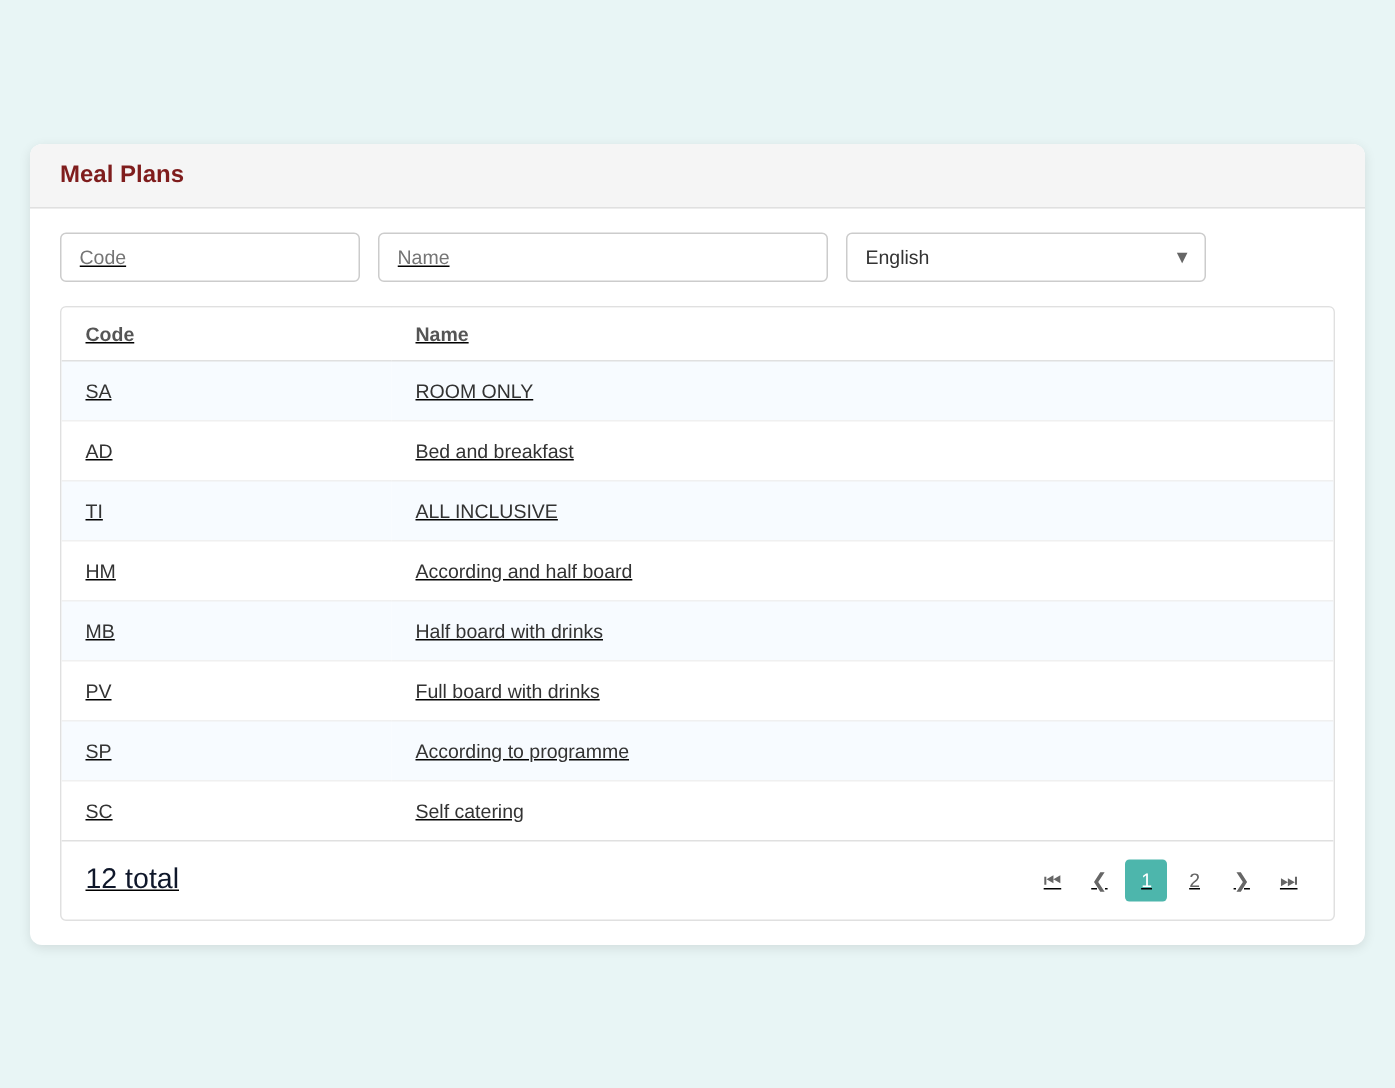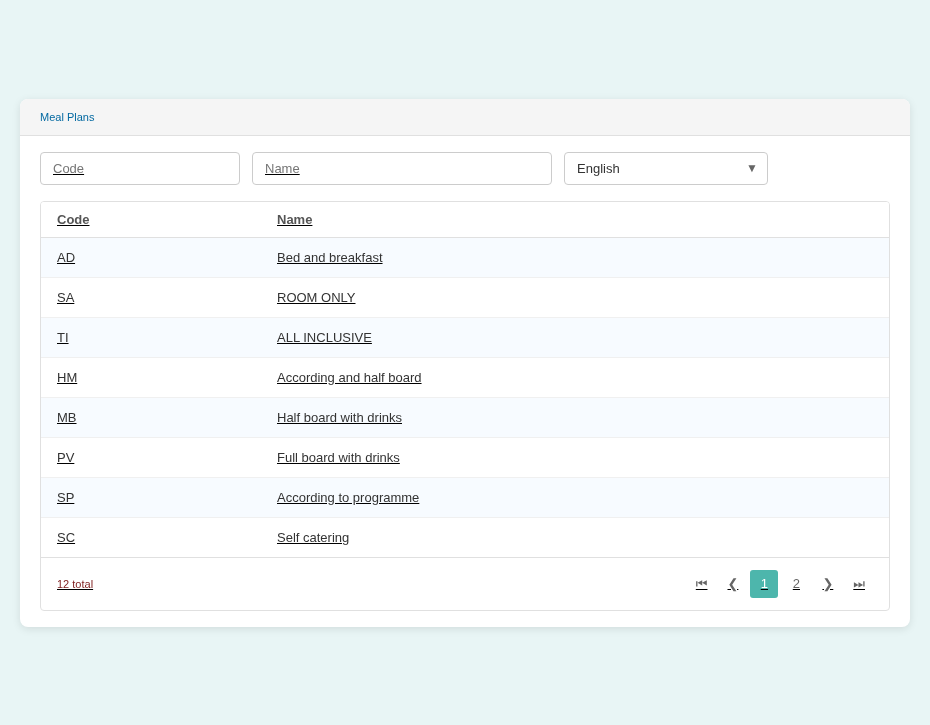"Meal Plans" .card-header h2 { color: #0369a1 -> #7f1d1d; font-size: 11px -> 16px; font-weight: 400 -> 700 }
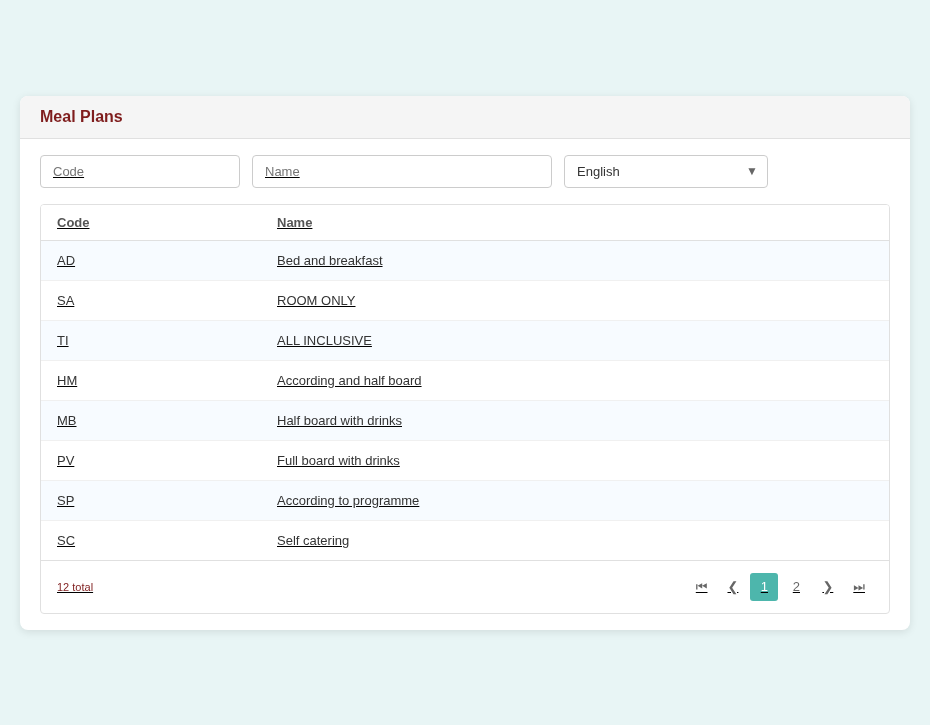"English" .select-wrapper { width: 204px -> 240px }
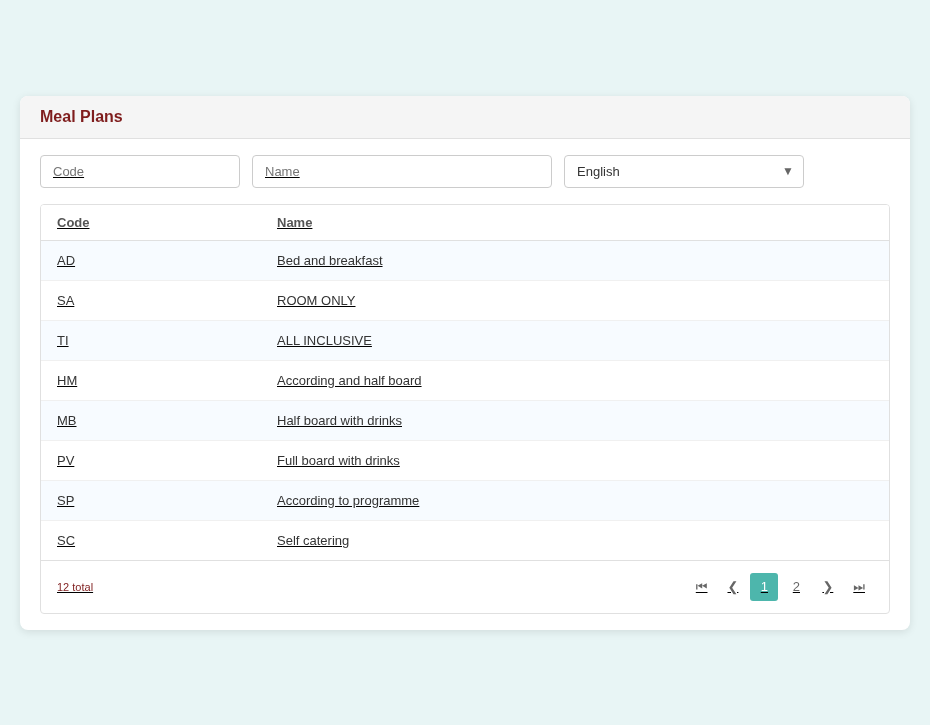"AD" tr { order: before "SA" -> after "SA" }
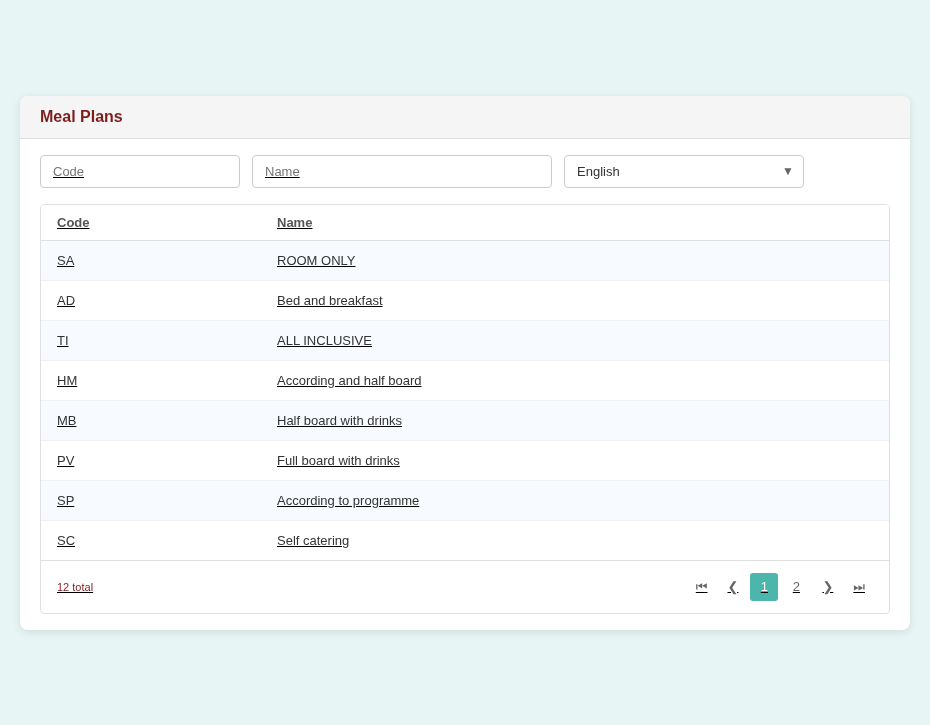"12 total" .total-label { color: #7f1d1d -> #0f172a; font-size: 11px -> 19px }
